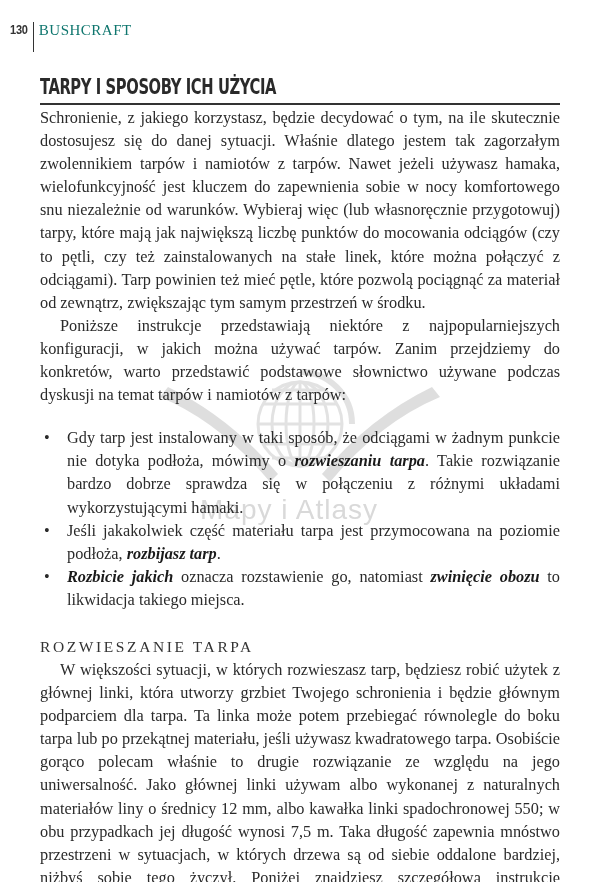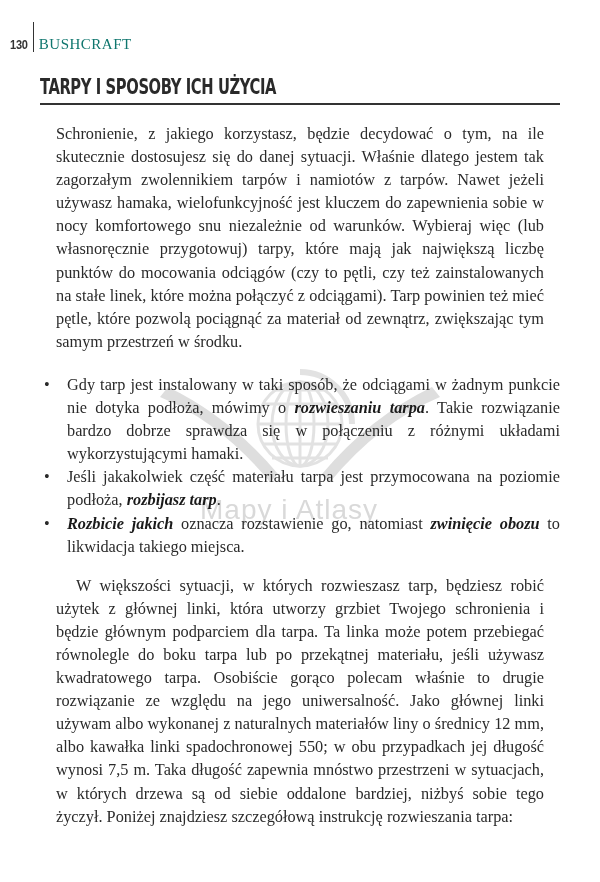"130" .running-head { align-items: flex-end -> none }
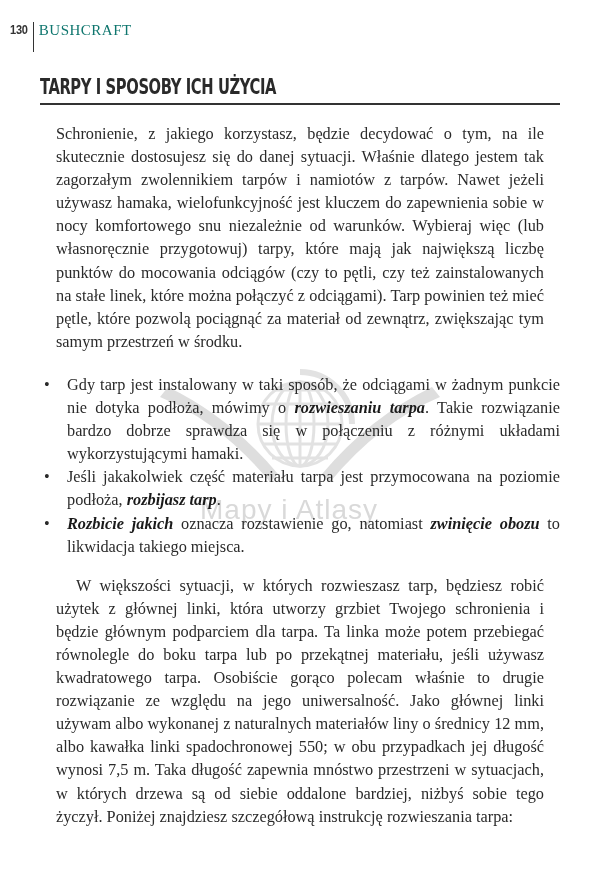"Schronienie, z jakiego korzystasz," .body-text p { margin: 16px -> 0 }
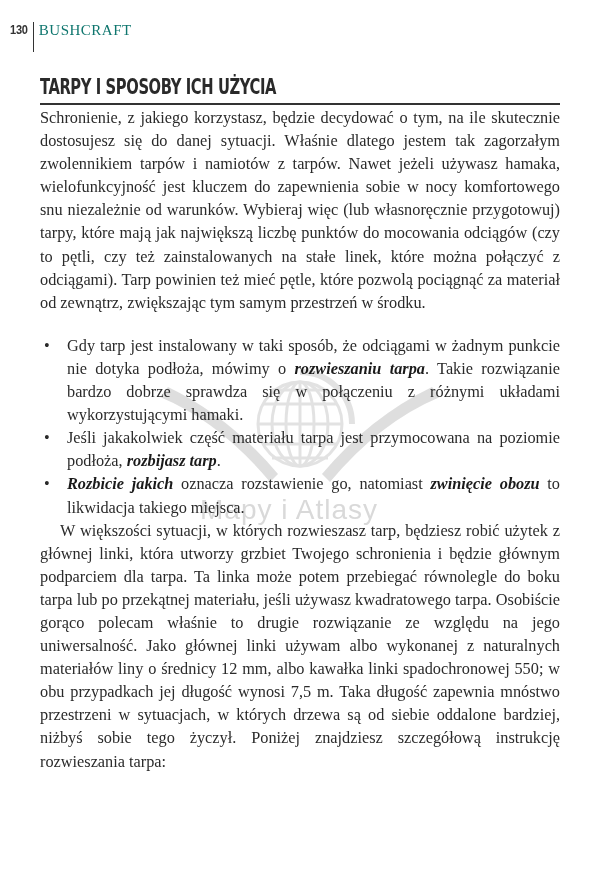"Poniższe instrukcje przedstawiają" p.indent { html: none -> <p>Poniższe instrukcje przedstawiają niektóre z najpopularniejszych konfiguracji, w jakich można używać tarpów. Zanim przejdziemy do konkretów, warto przedstawić podstawowe słownictwo używane podczas dyskusji na temat tarpów i namiotów z tarpów:</p> }
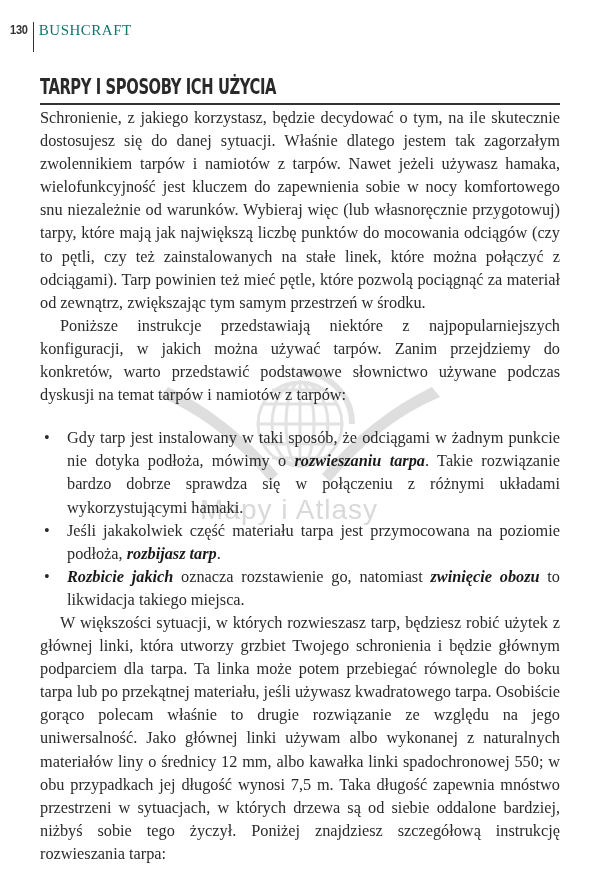"ROZWIESZANIE TARPA" div.subheading { html: none -> <div>ROZWIESZANIE TARPA</div> }
